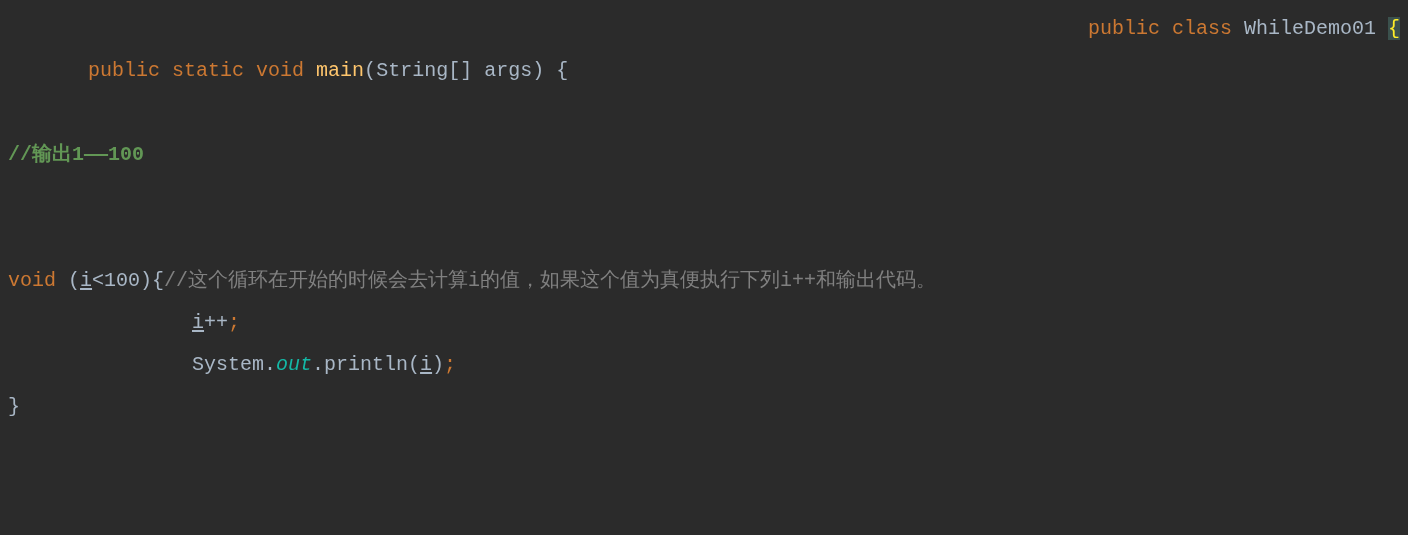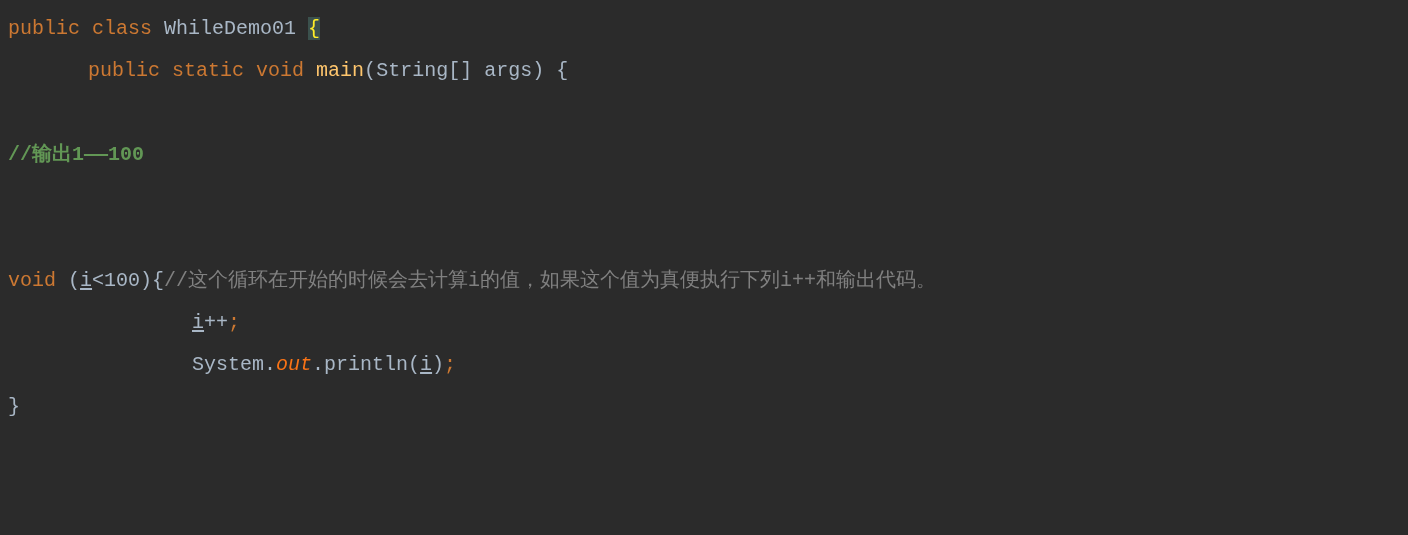"public class WhileDemo01 {" .indent0 { text-align: none -> right }
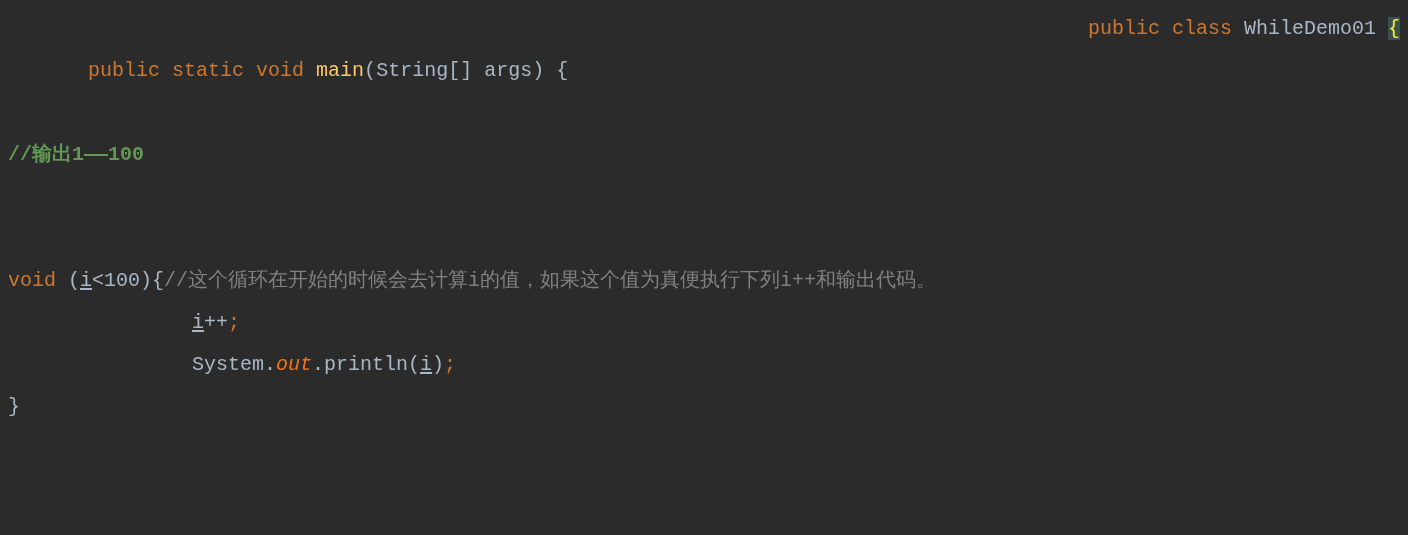"out" .static-field { color: #f97316 -> #14b8a6 }
